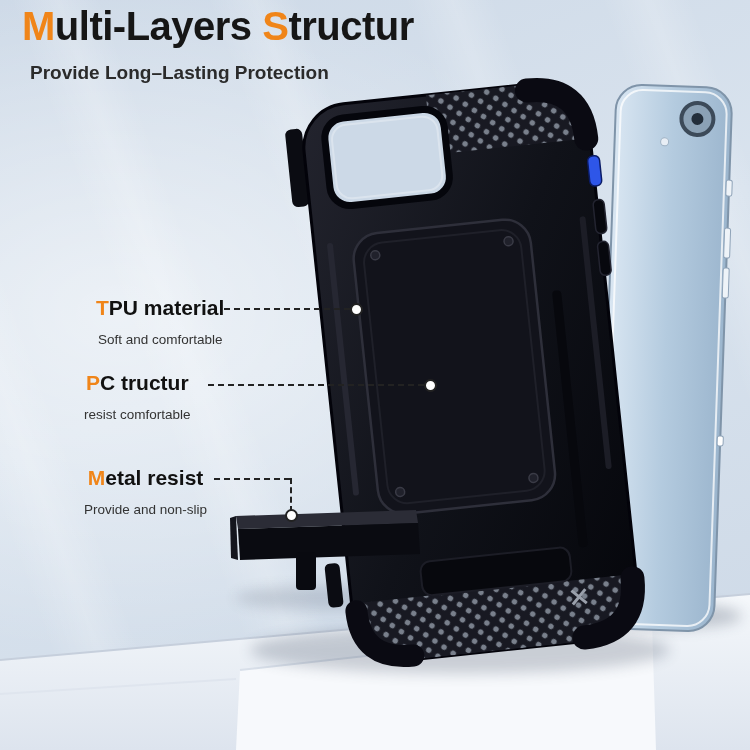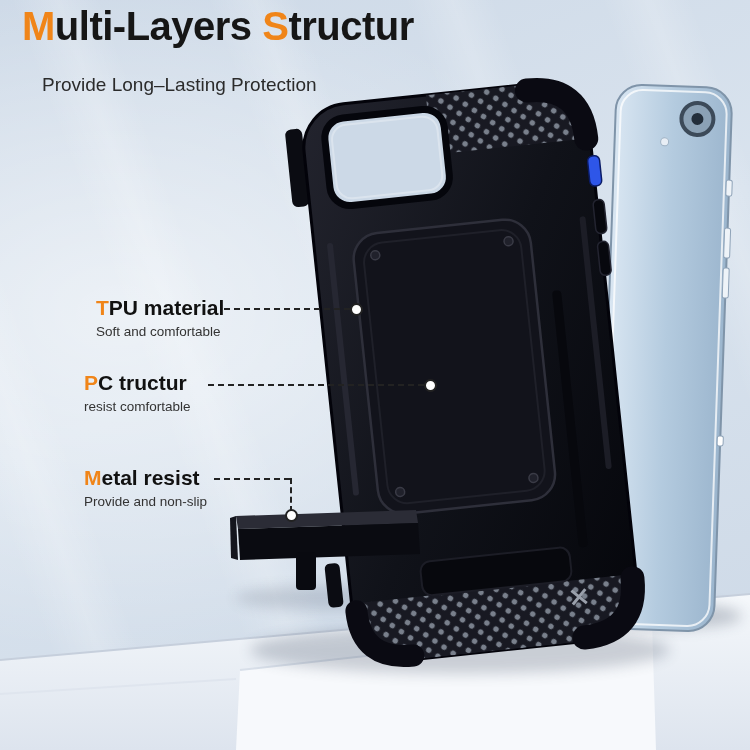"Multi-Layers Structur" .stage { text-align: none -> center }
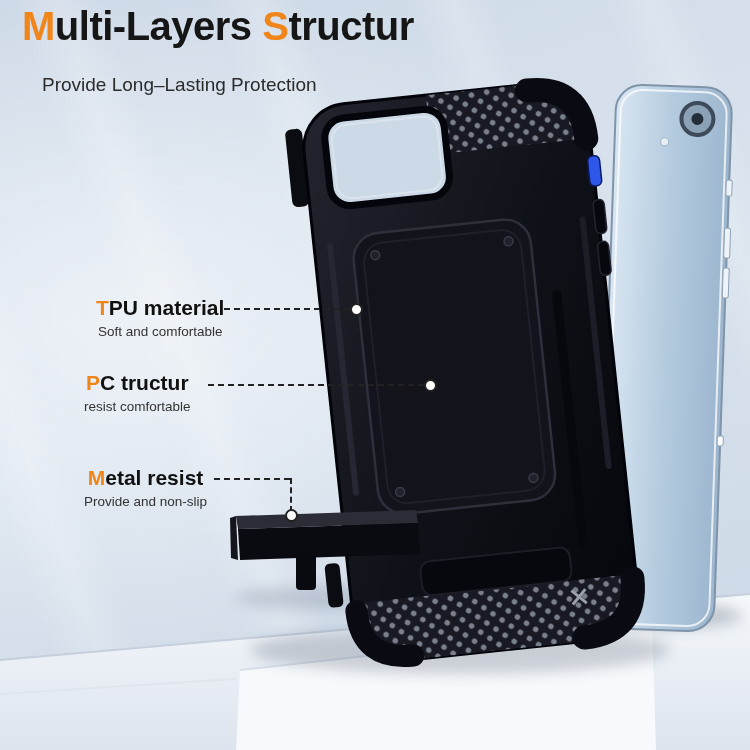"Provide Long–Lasting Protection" .subtitle { font-weight: 400 -> 700; margin: 16px -> 4px }
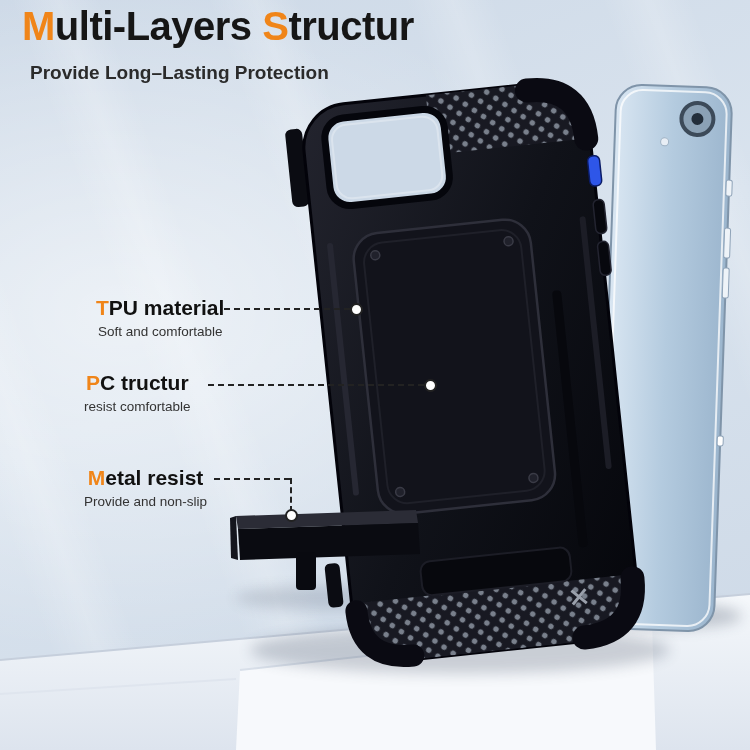"Soft and comfortable" .callout-desc { margin-top: 4px -> 12px }
